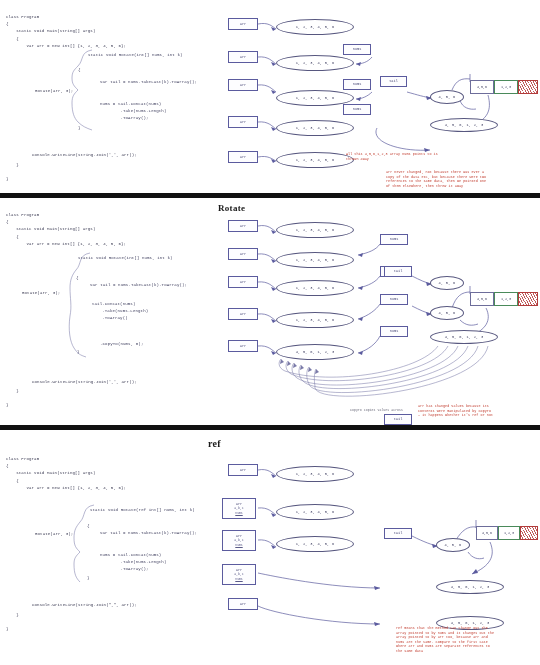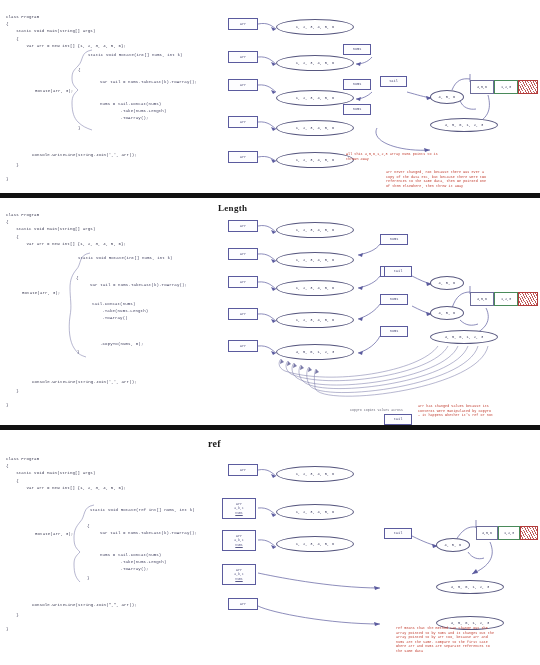"Length" div.sec-title { text: Length -> Rotate }
